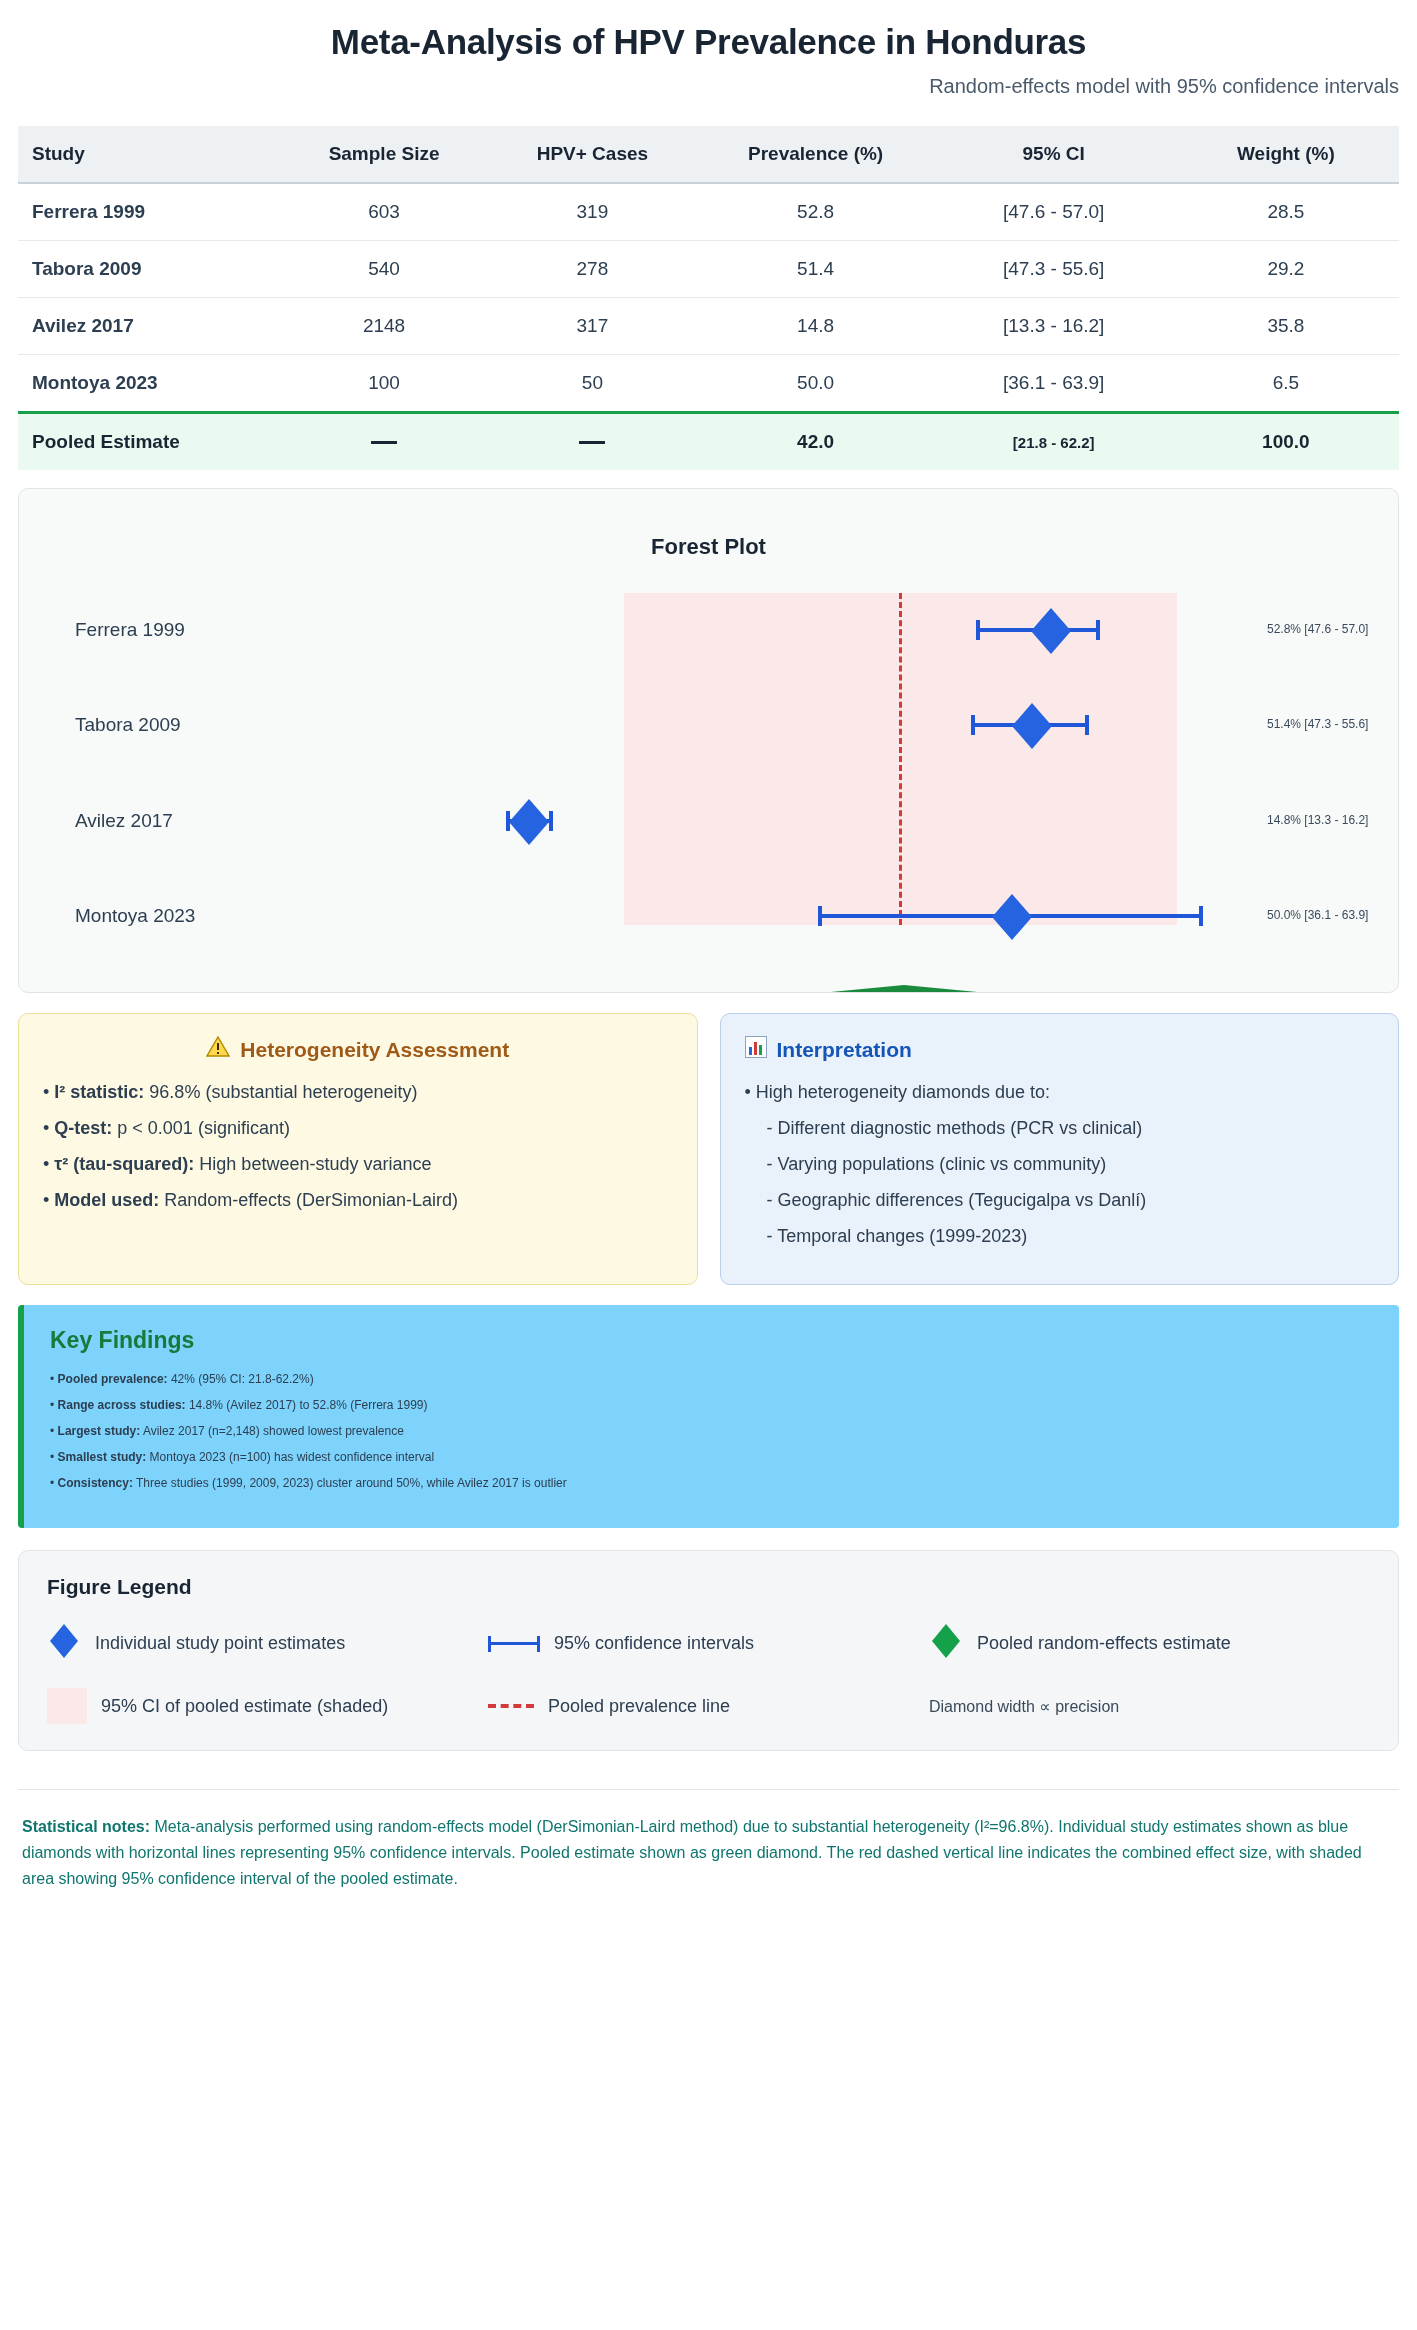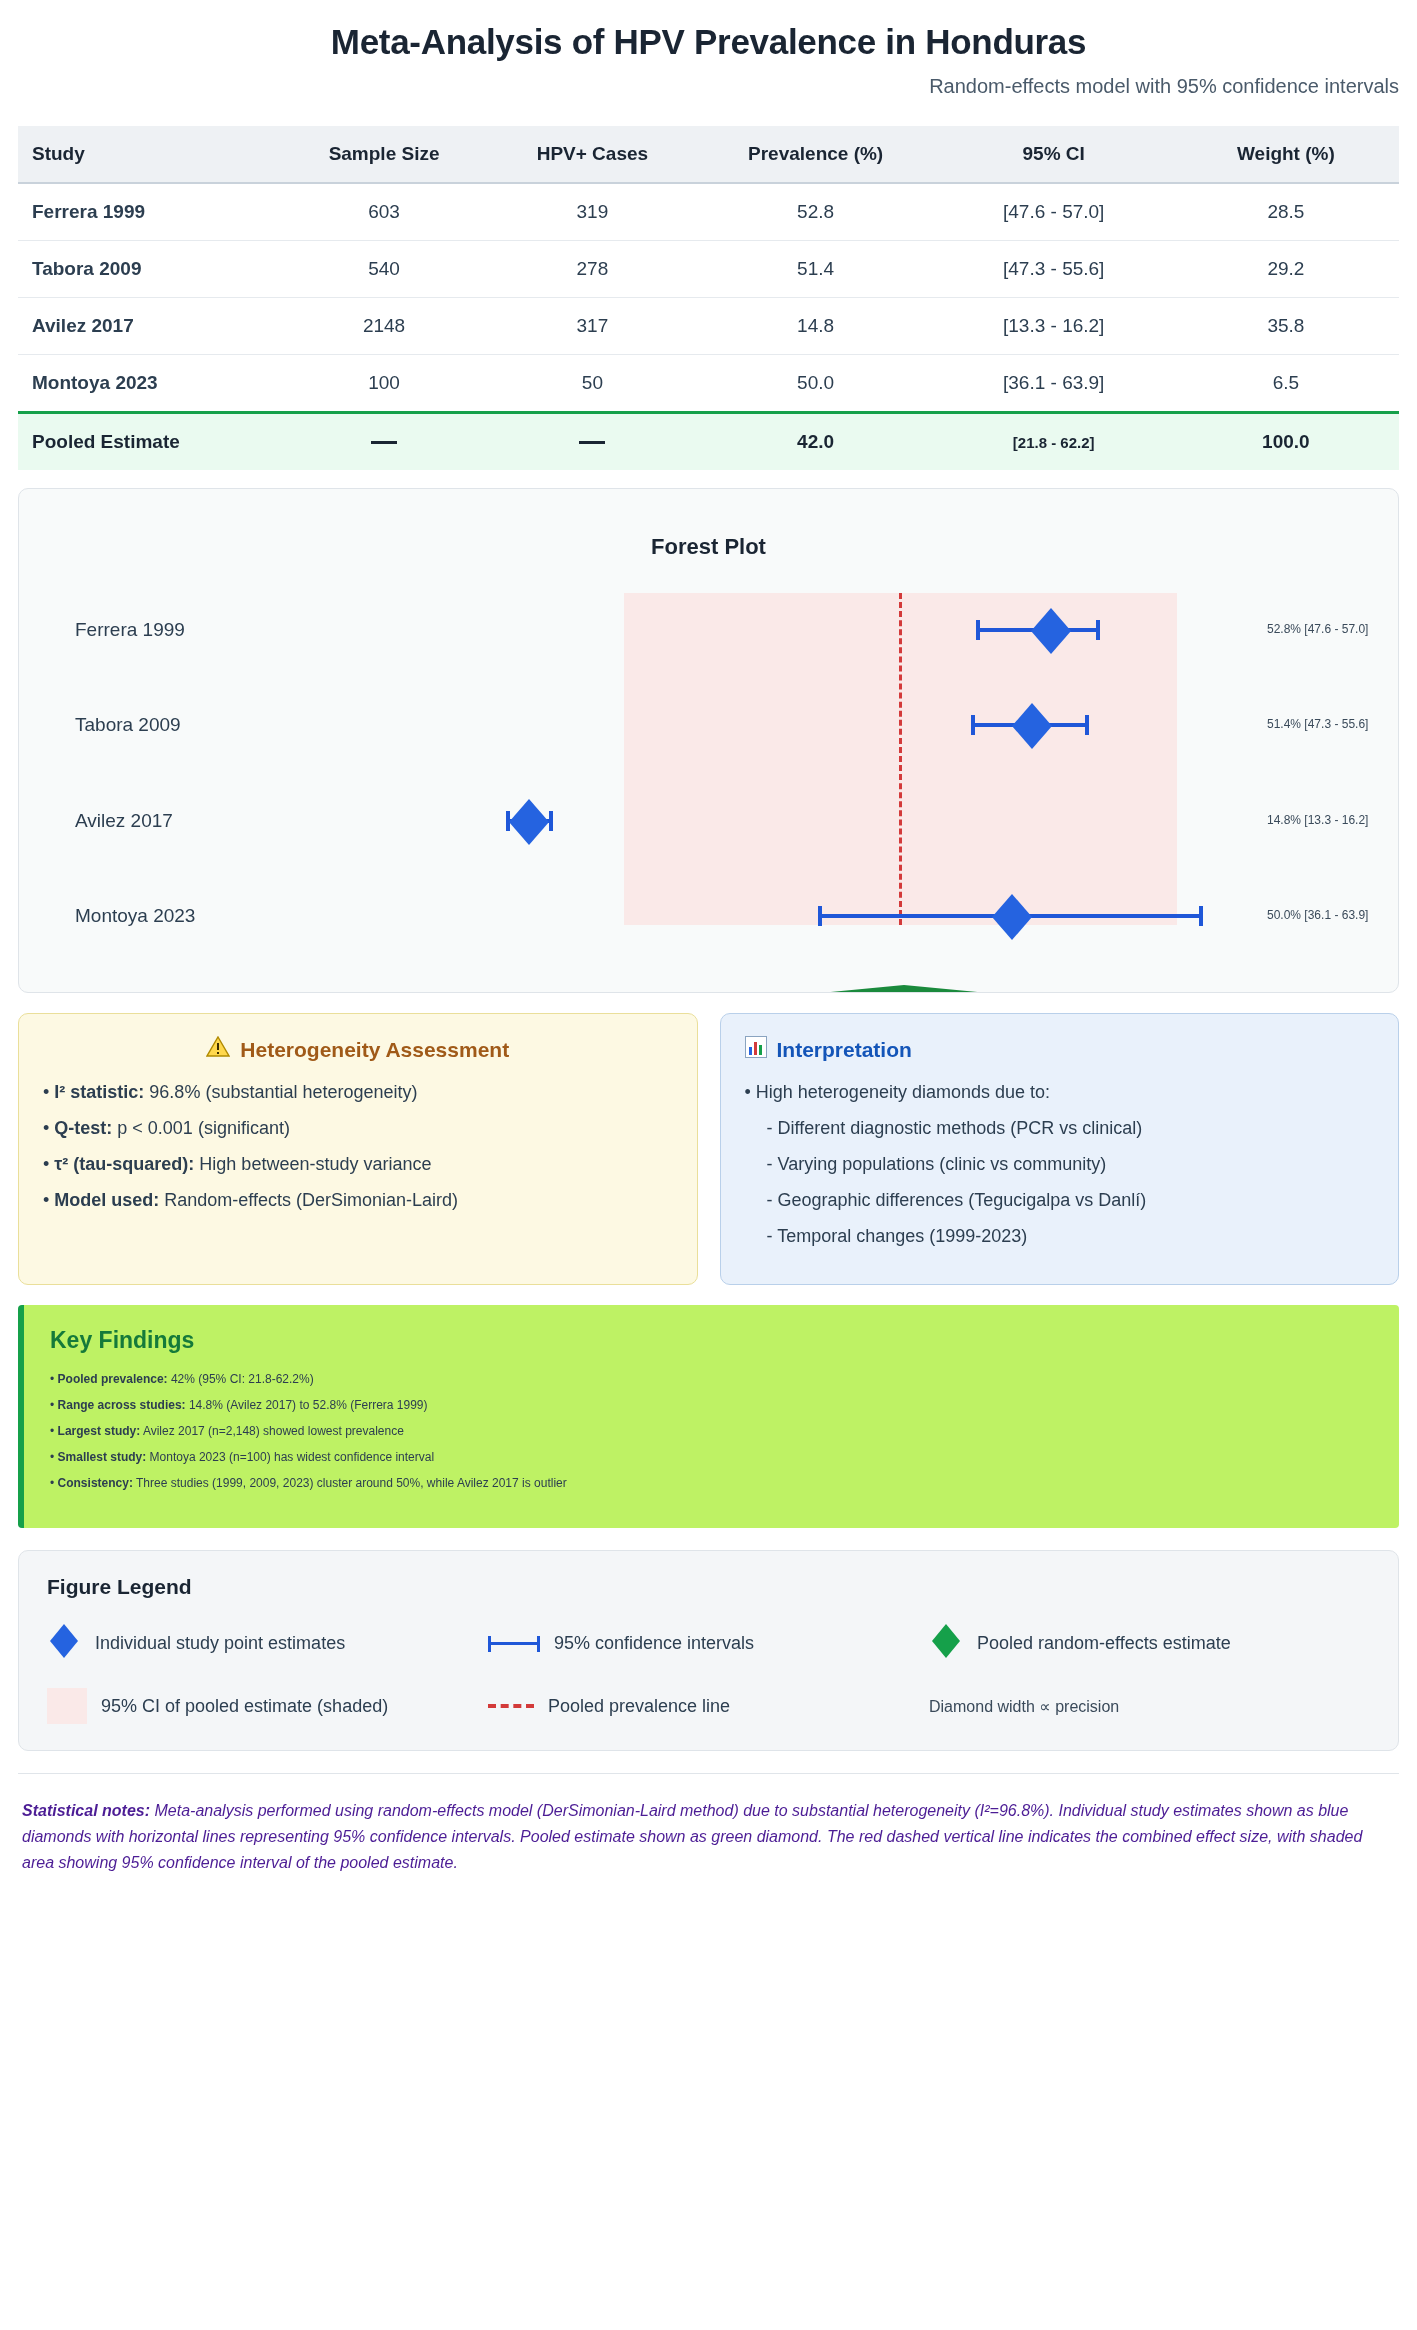"Key Findings" .key-findings { background: #bef264 -> #7dd3fc }
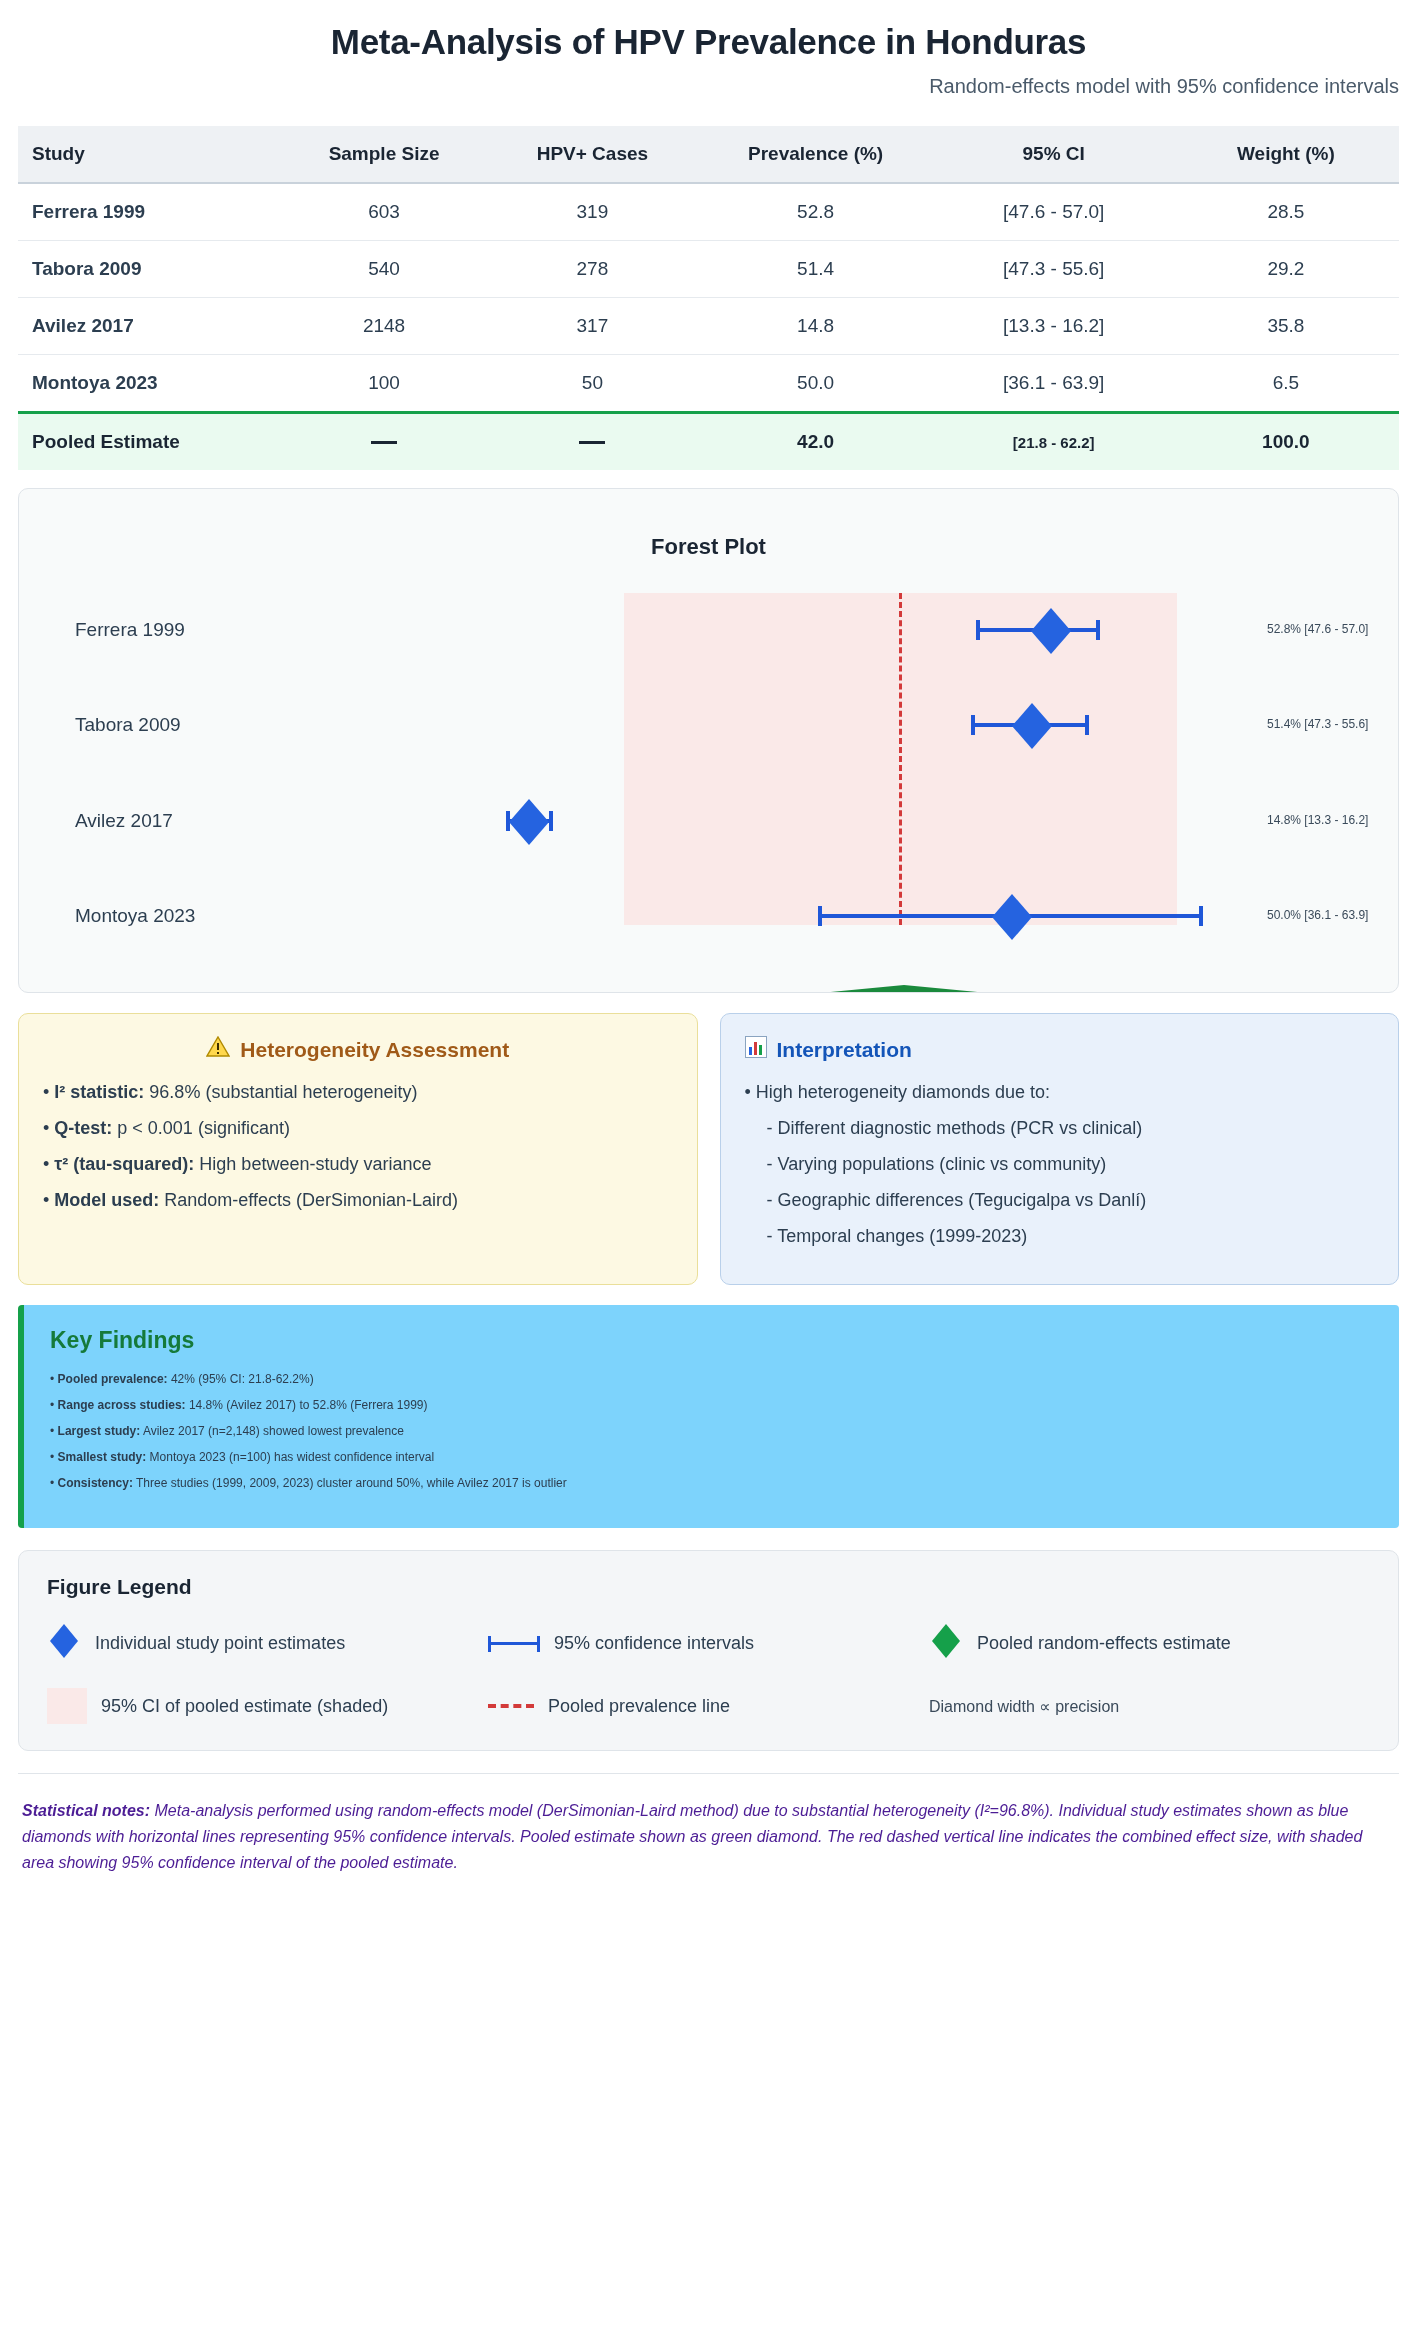"Statistical notes: Meta-analysis" .footer { color: #4c1d95 -> #0f766e; font-style: italic -> none; margin-top: 22px -> 38px }
